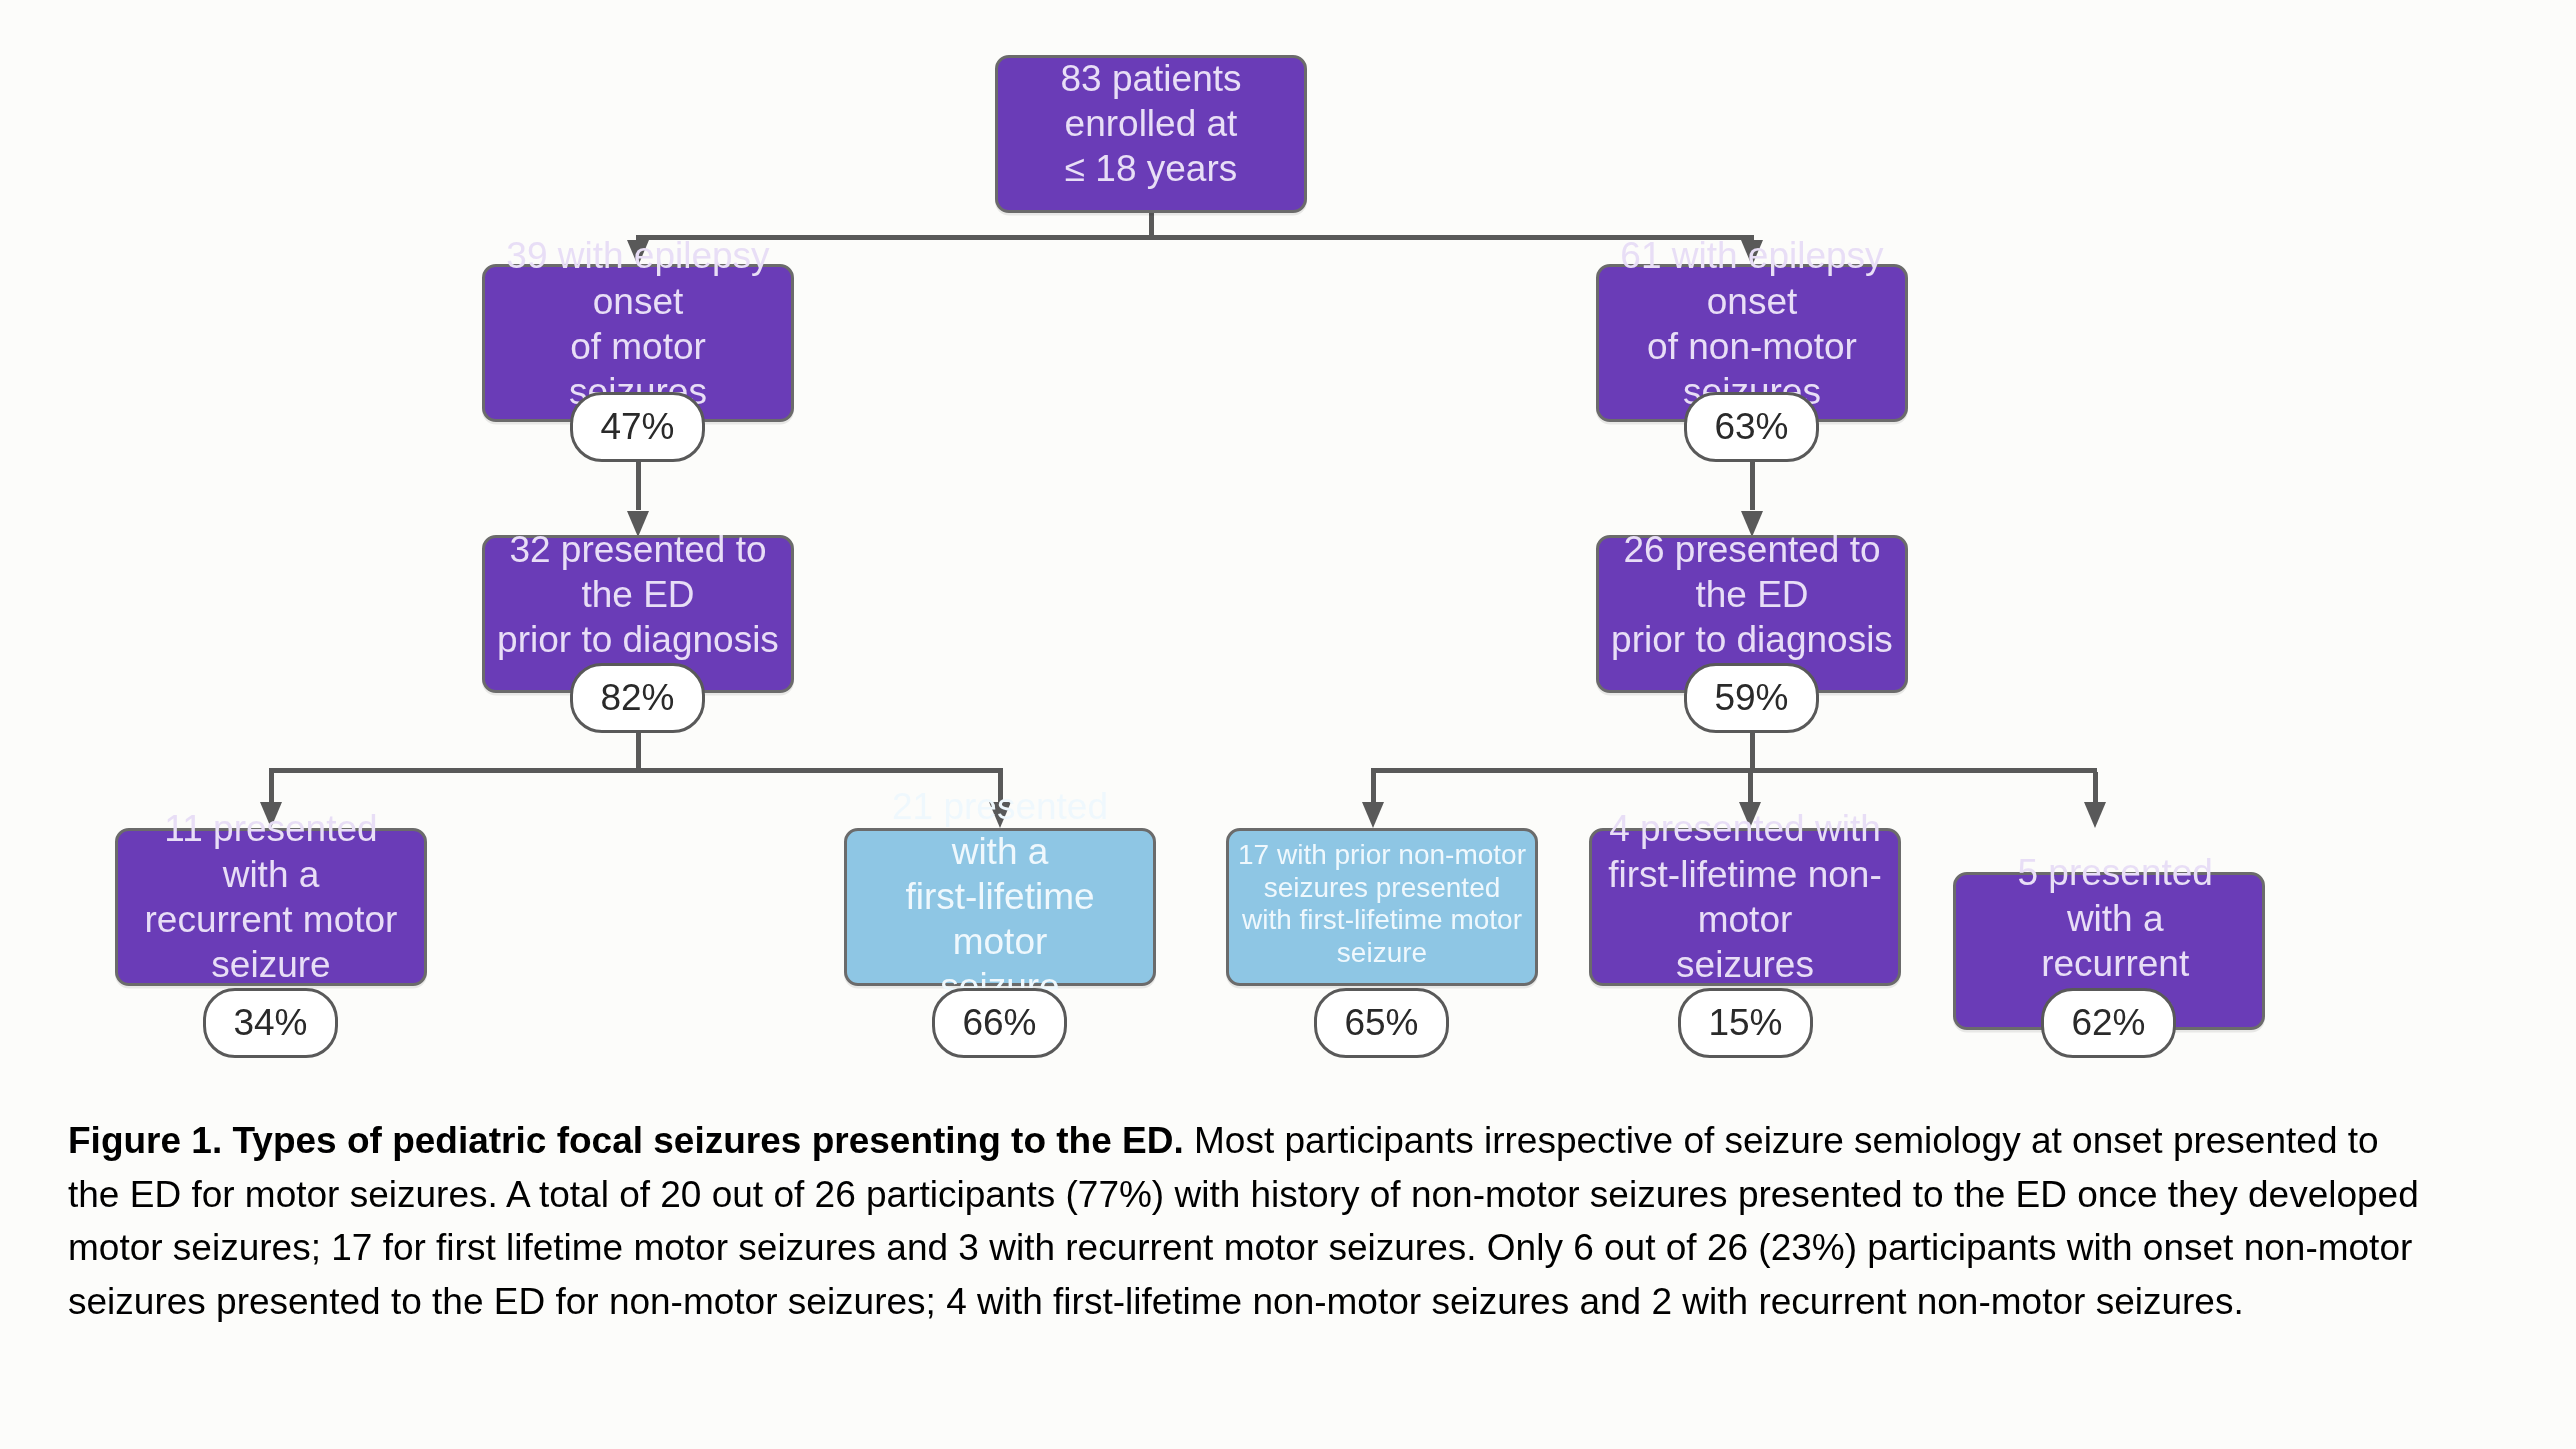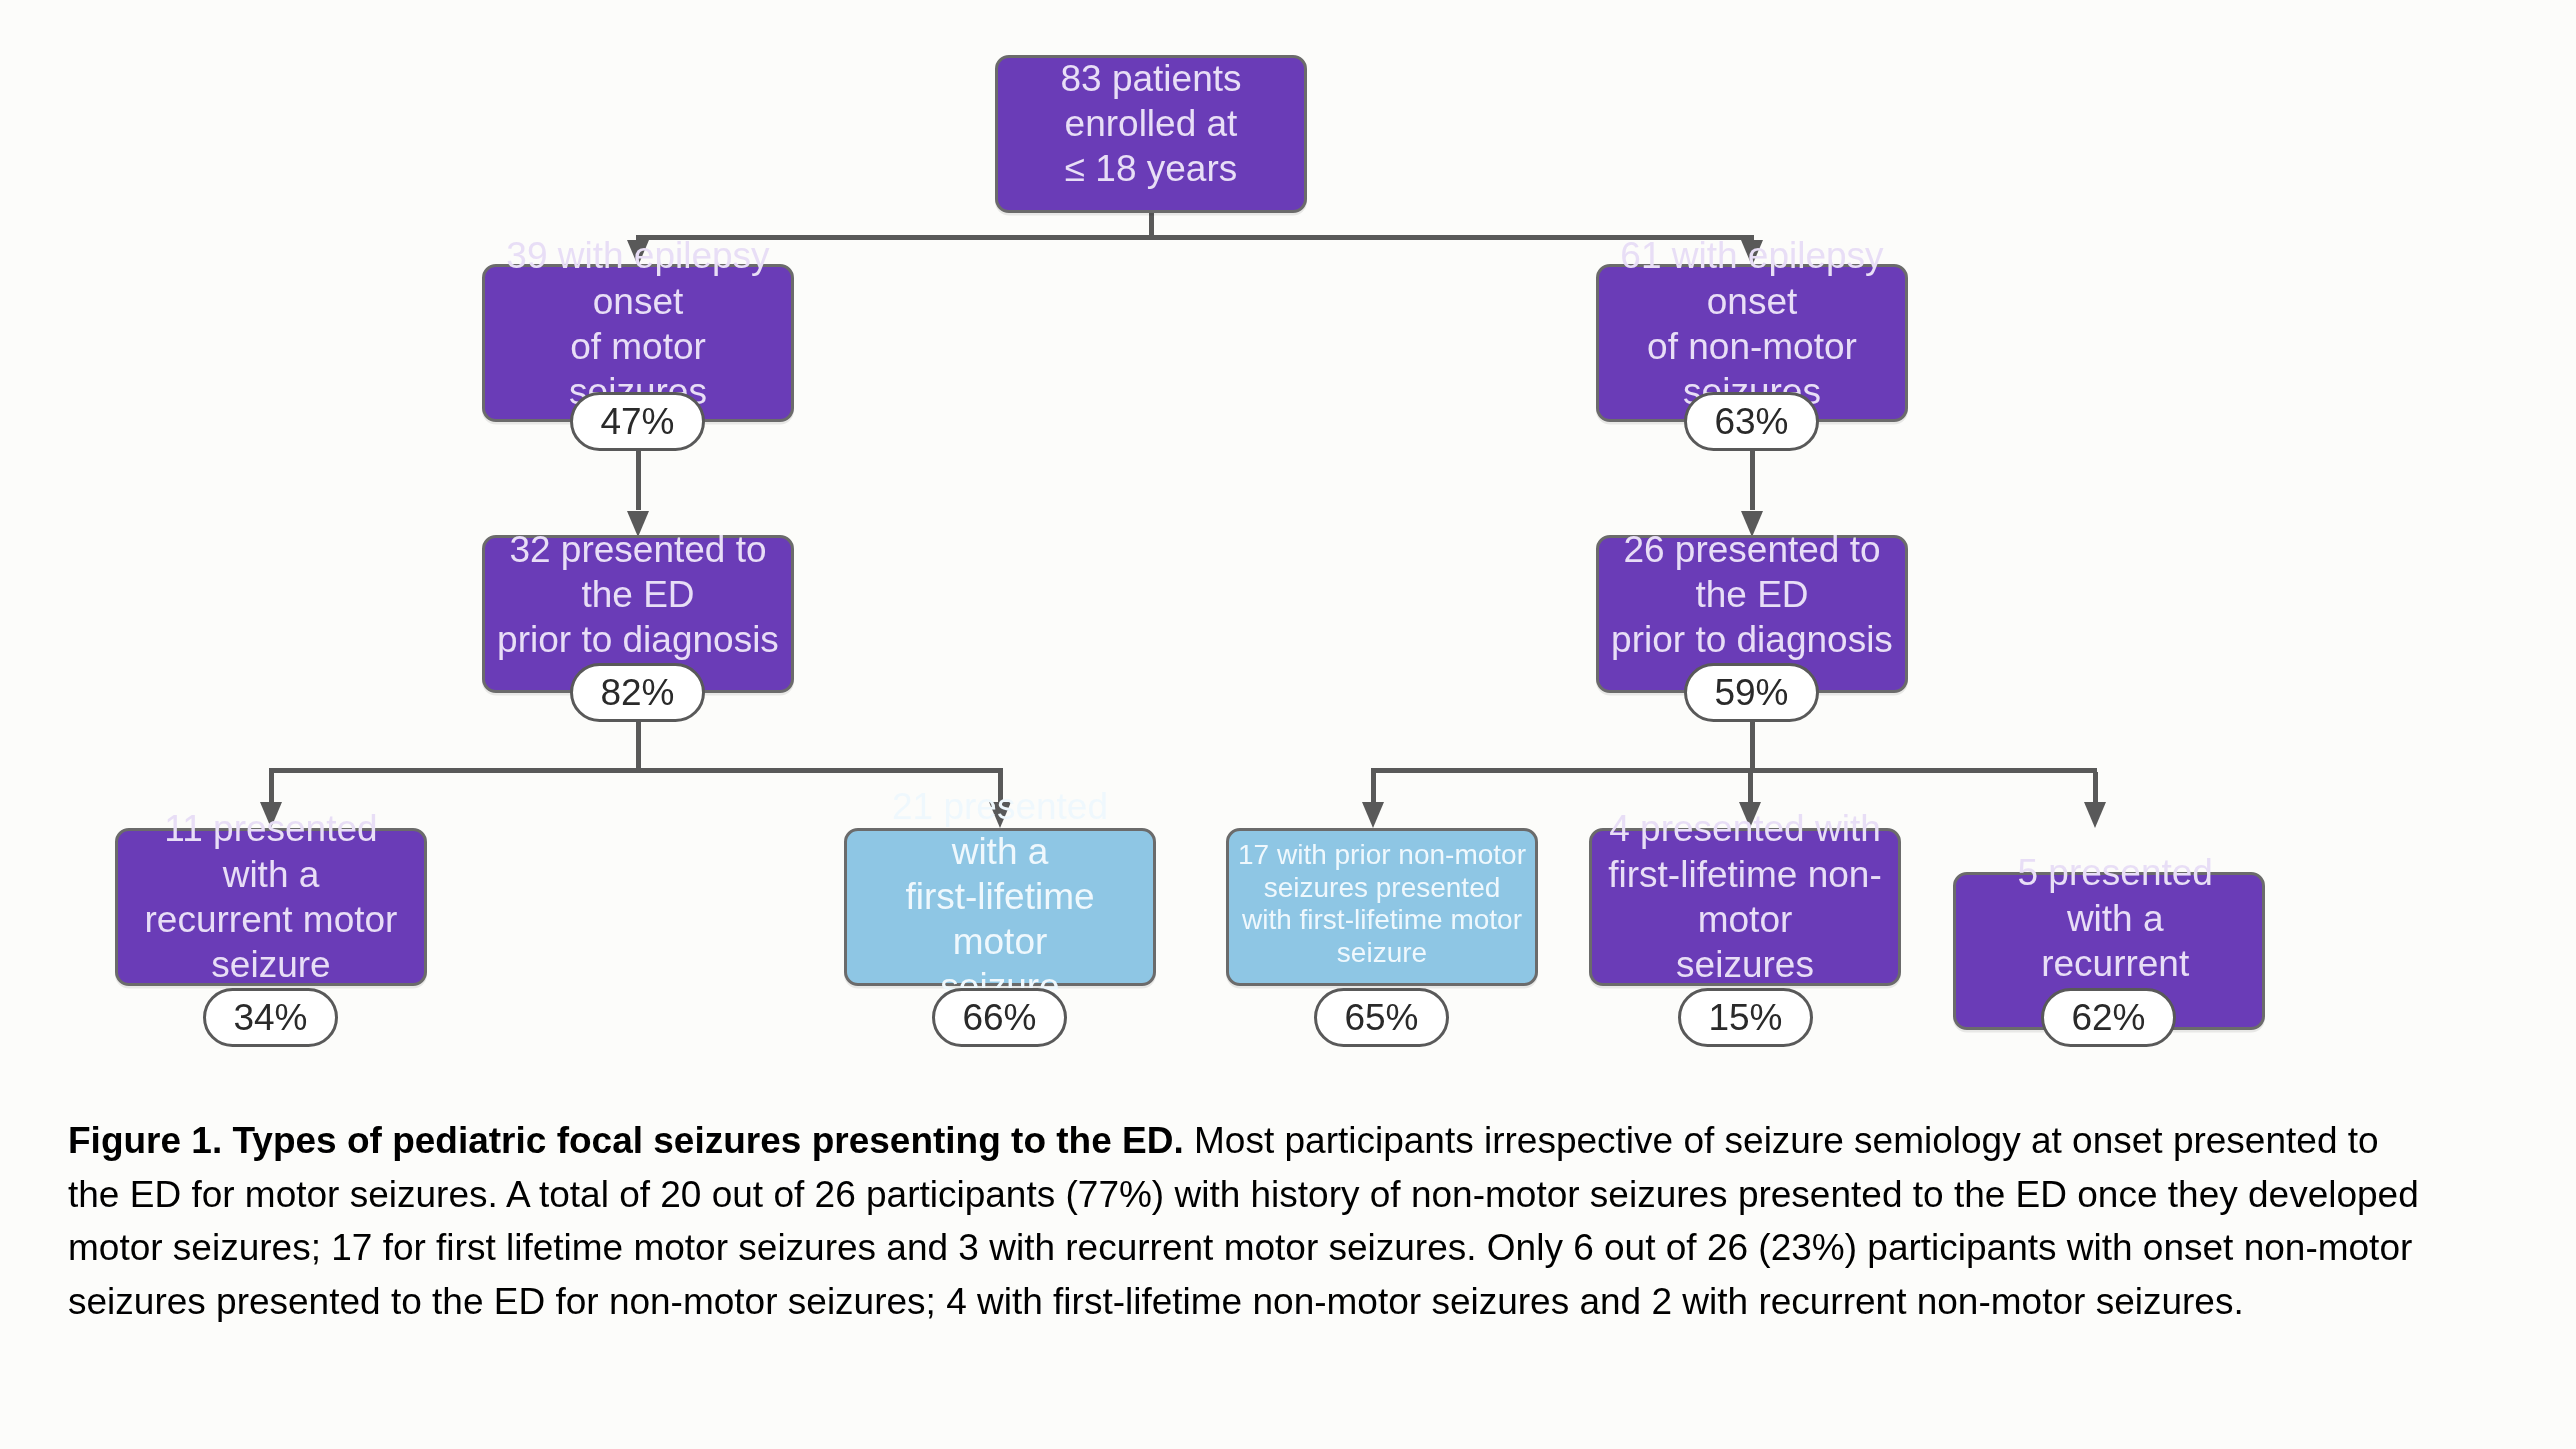"47%" .pill { height: 59px -> 70px }
